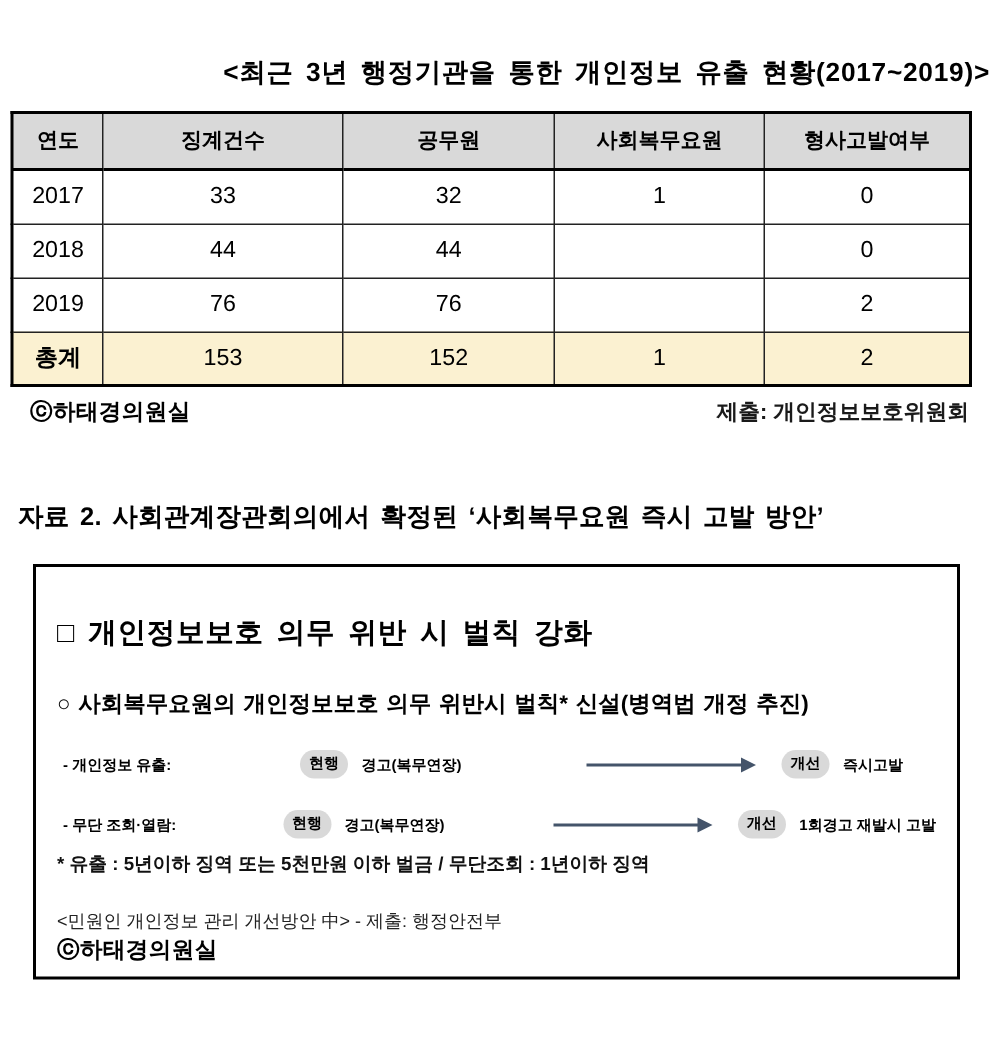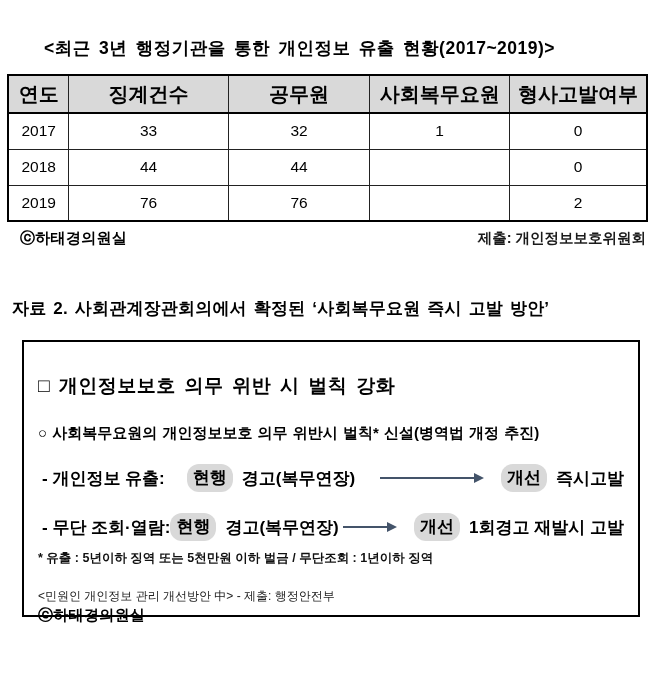"<최근 3년 행정기관을 통한 개인정보" .caption1 { margin-left: 44px -> none; text-align: left -> right }
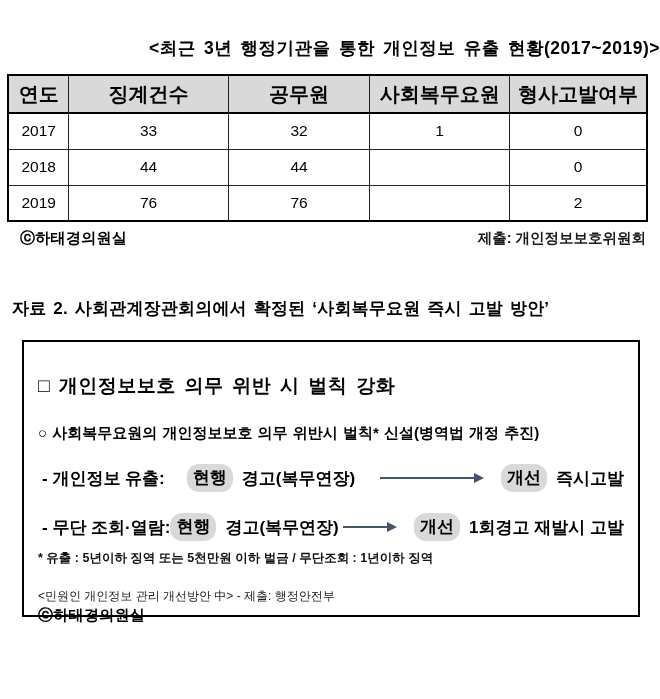"연도" table.stats thead th { font-size: 20px -> 14px }
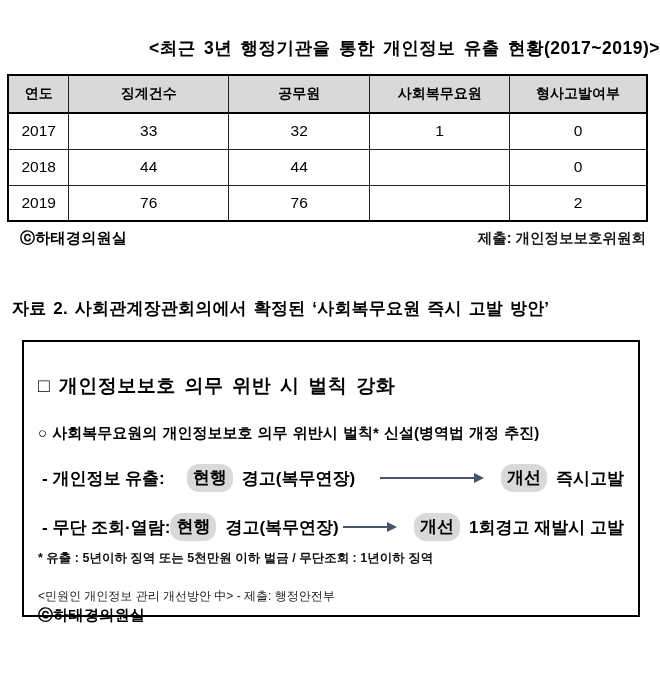"총계" tr.total-row { html: none -> <tr> <td>총계</td> <td>153</td> <td>152</td> <td>1</td> <td>2</td> </tr> }
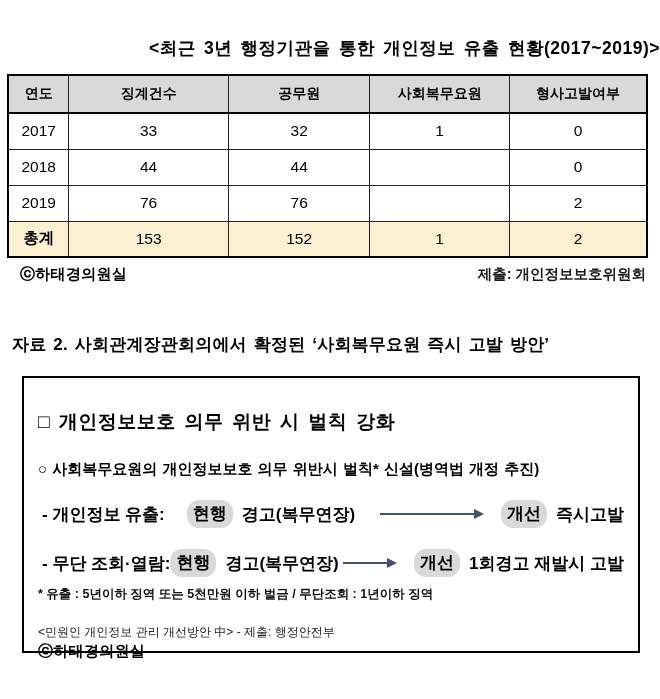"- 개인정보 유출:" .measure-row { font-size: 17px -> 10px }
